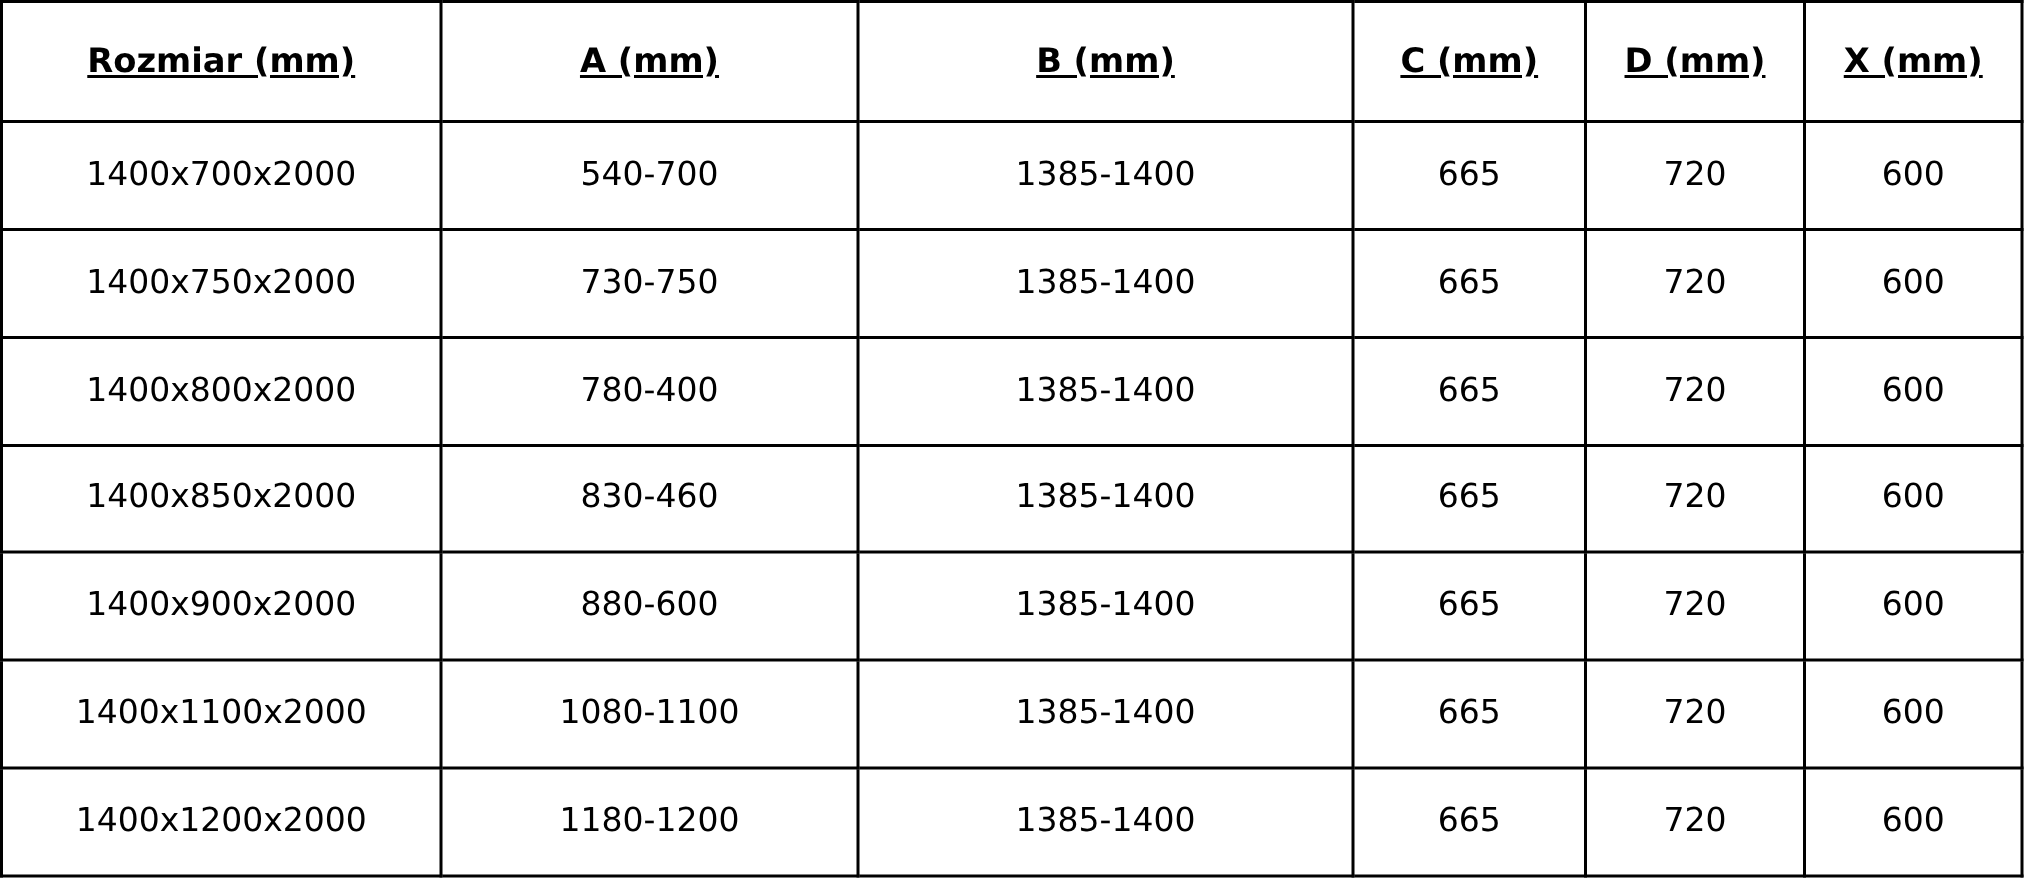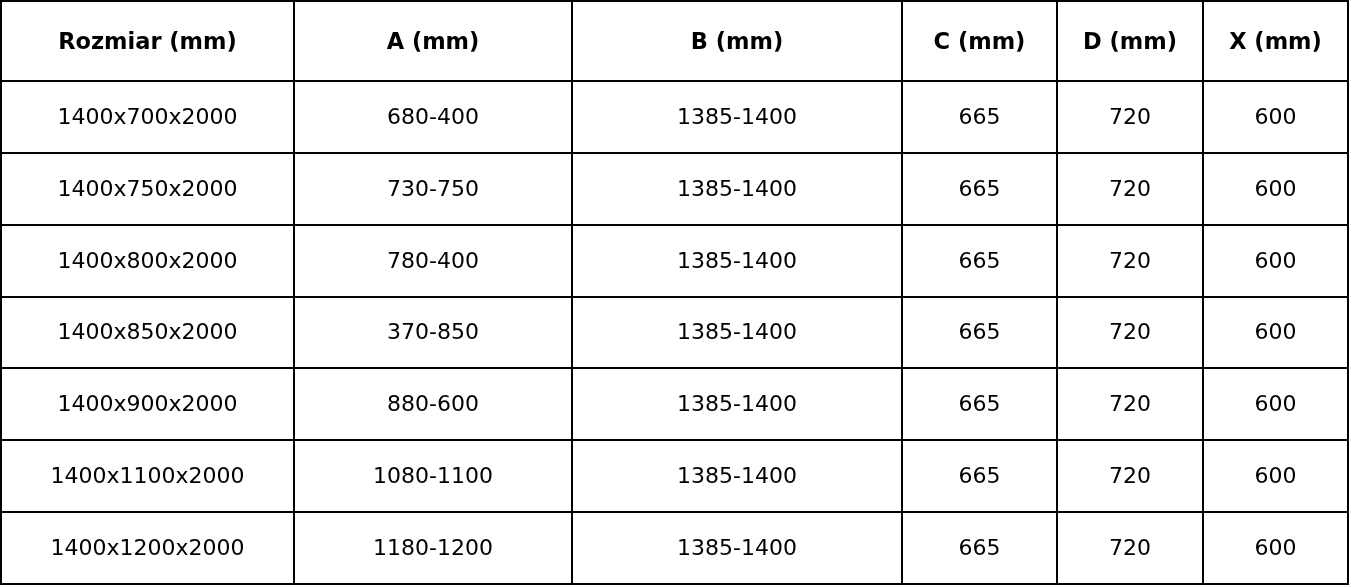"Rozmiar (mm)" table.size-table thead th { text-decoration: none -> underline }
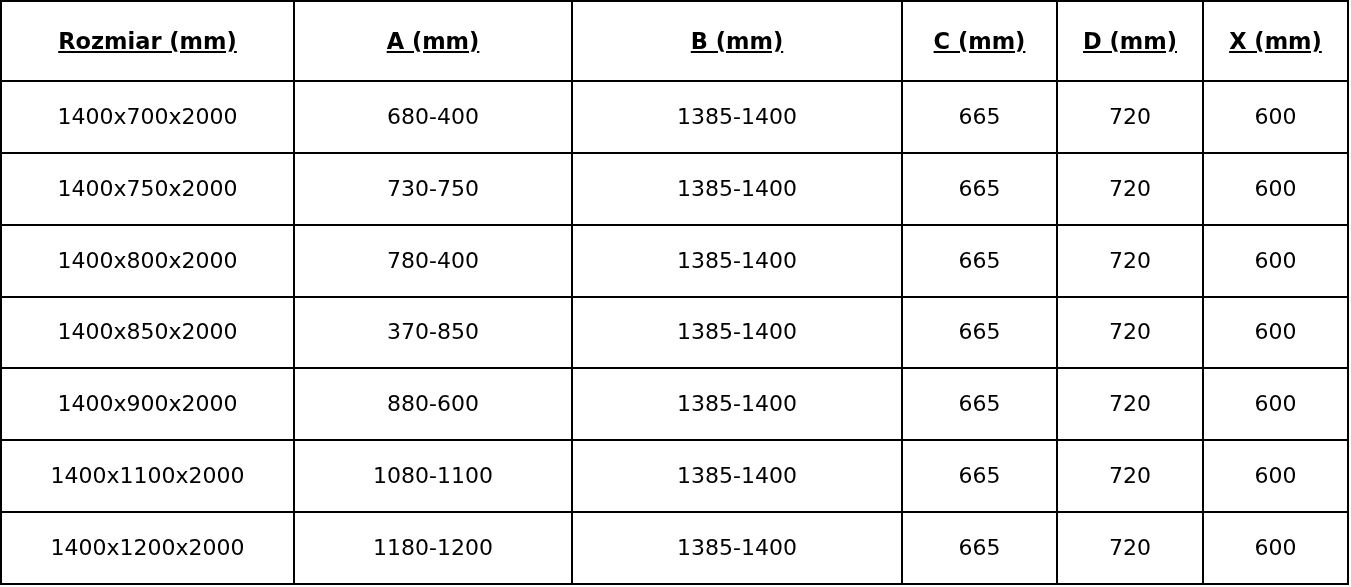"680-400" td { text: 680-400 -> 540-700 }
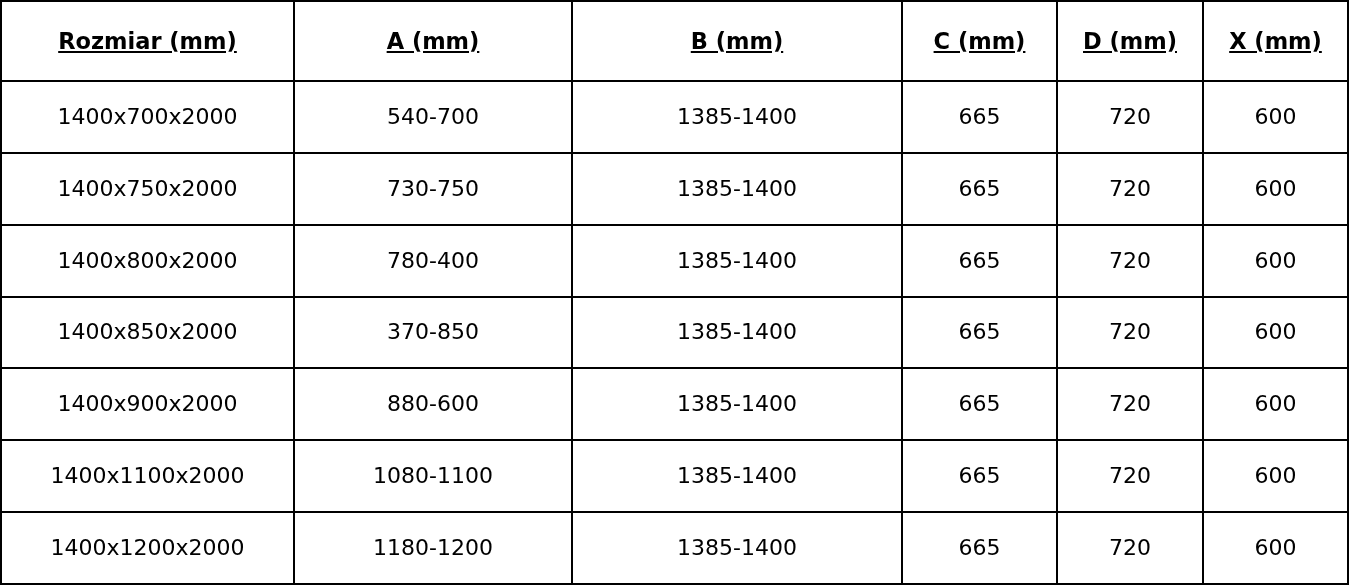"370-850" td { text: 370-850 -> 830-460 }
